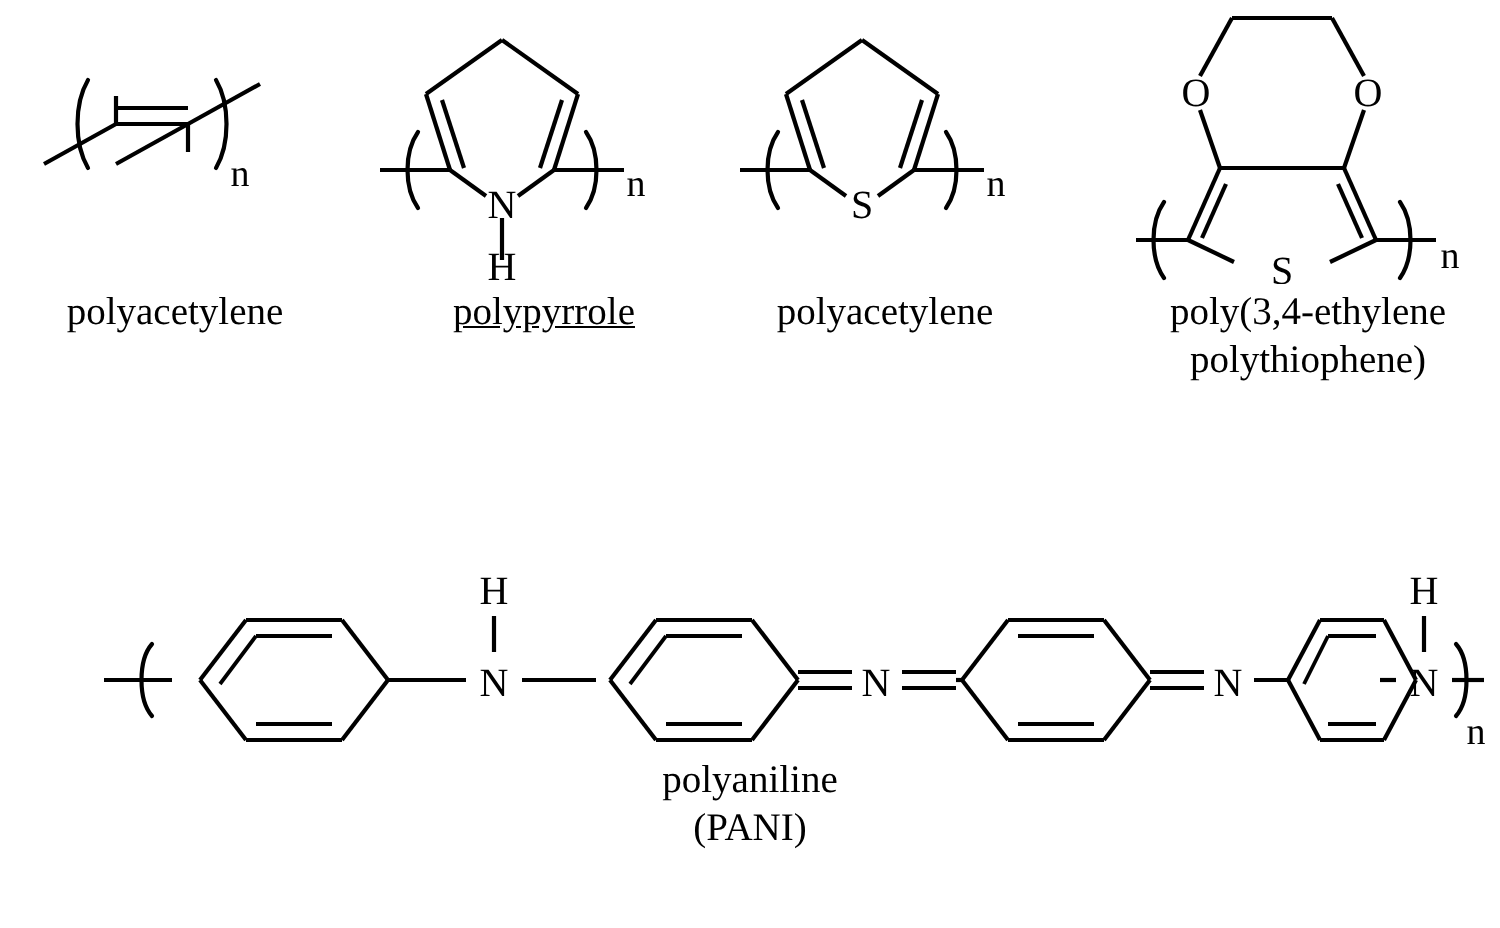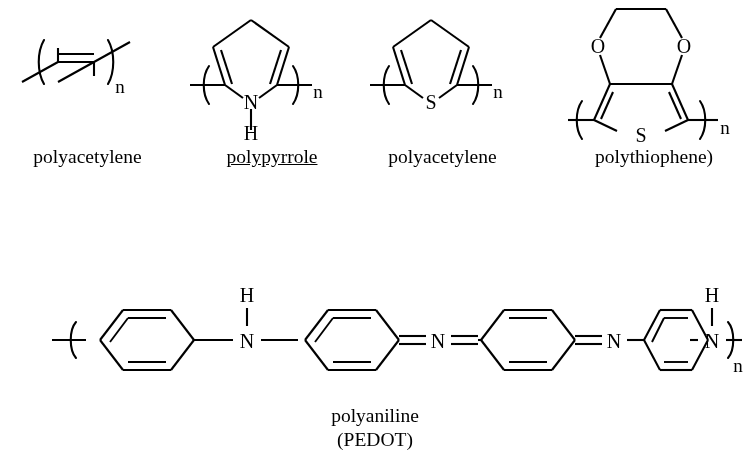"poly(3,4-ethylene" div { html: none -> <div>poly(3,4-ethylene</div> }
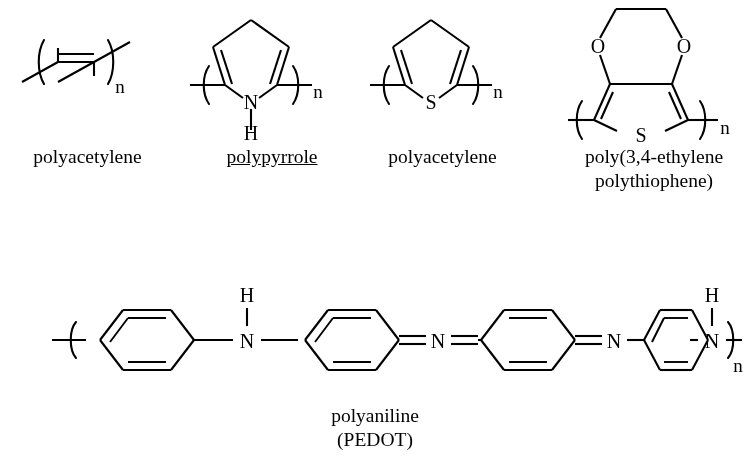"polyaniline" div.cap { top: 404px -> 379px }
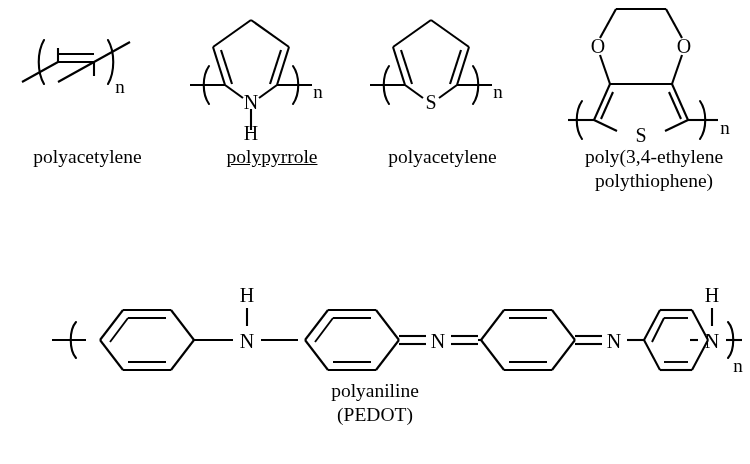"(PEDOT)" div { text: PEDOT -> PANI }
